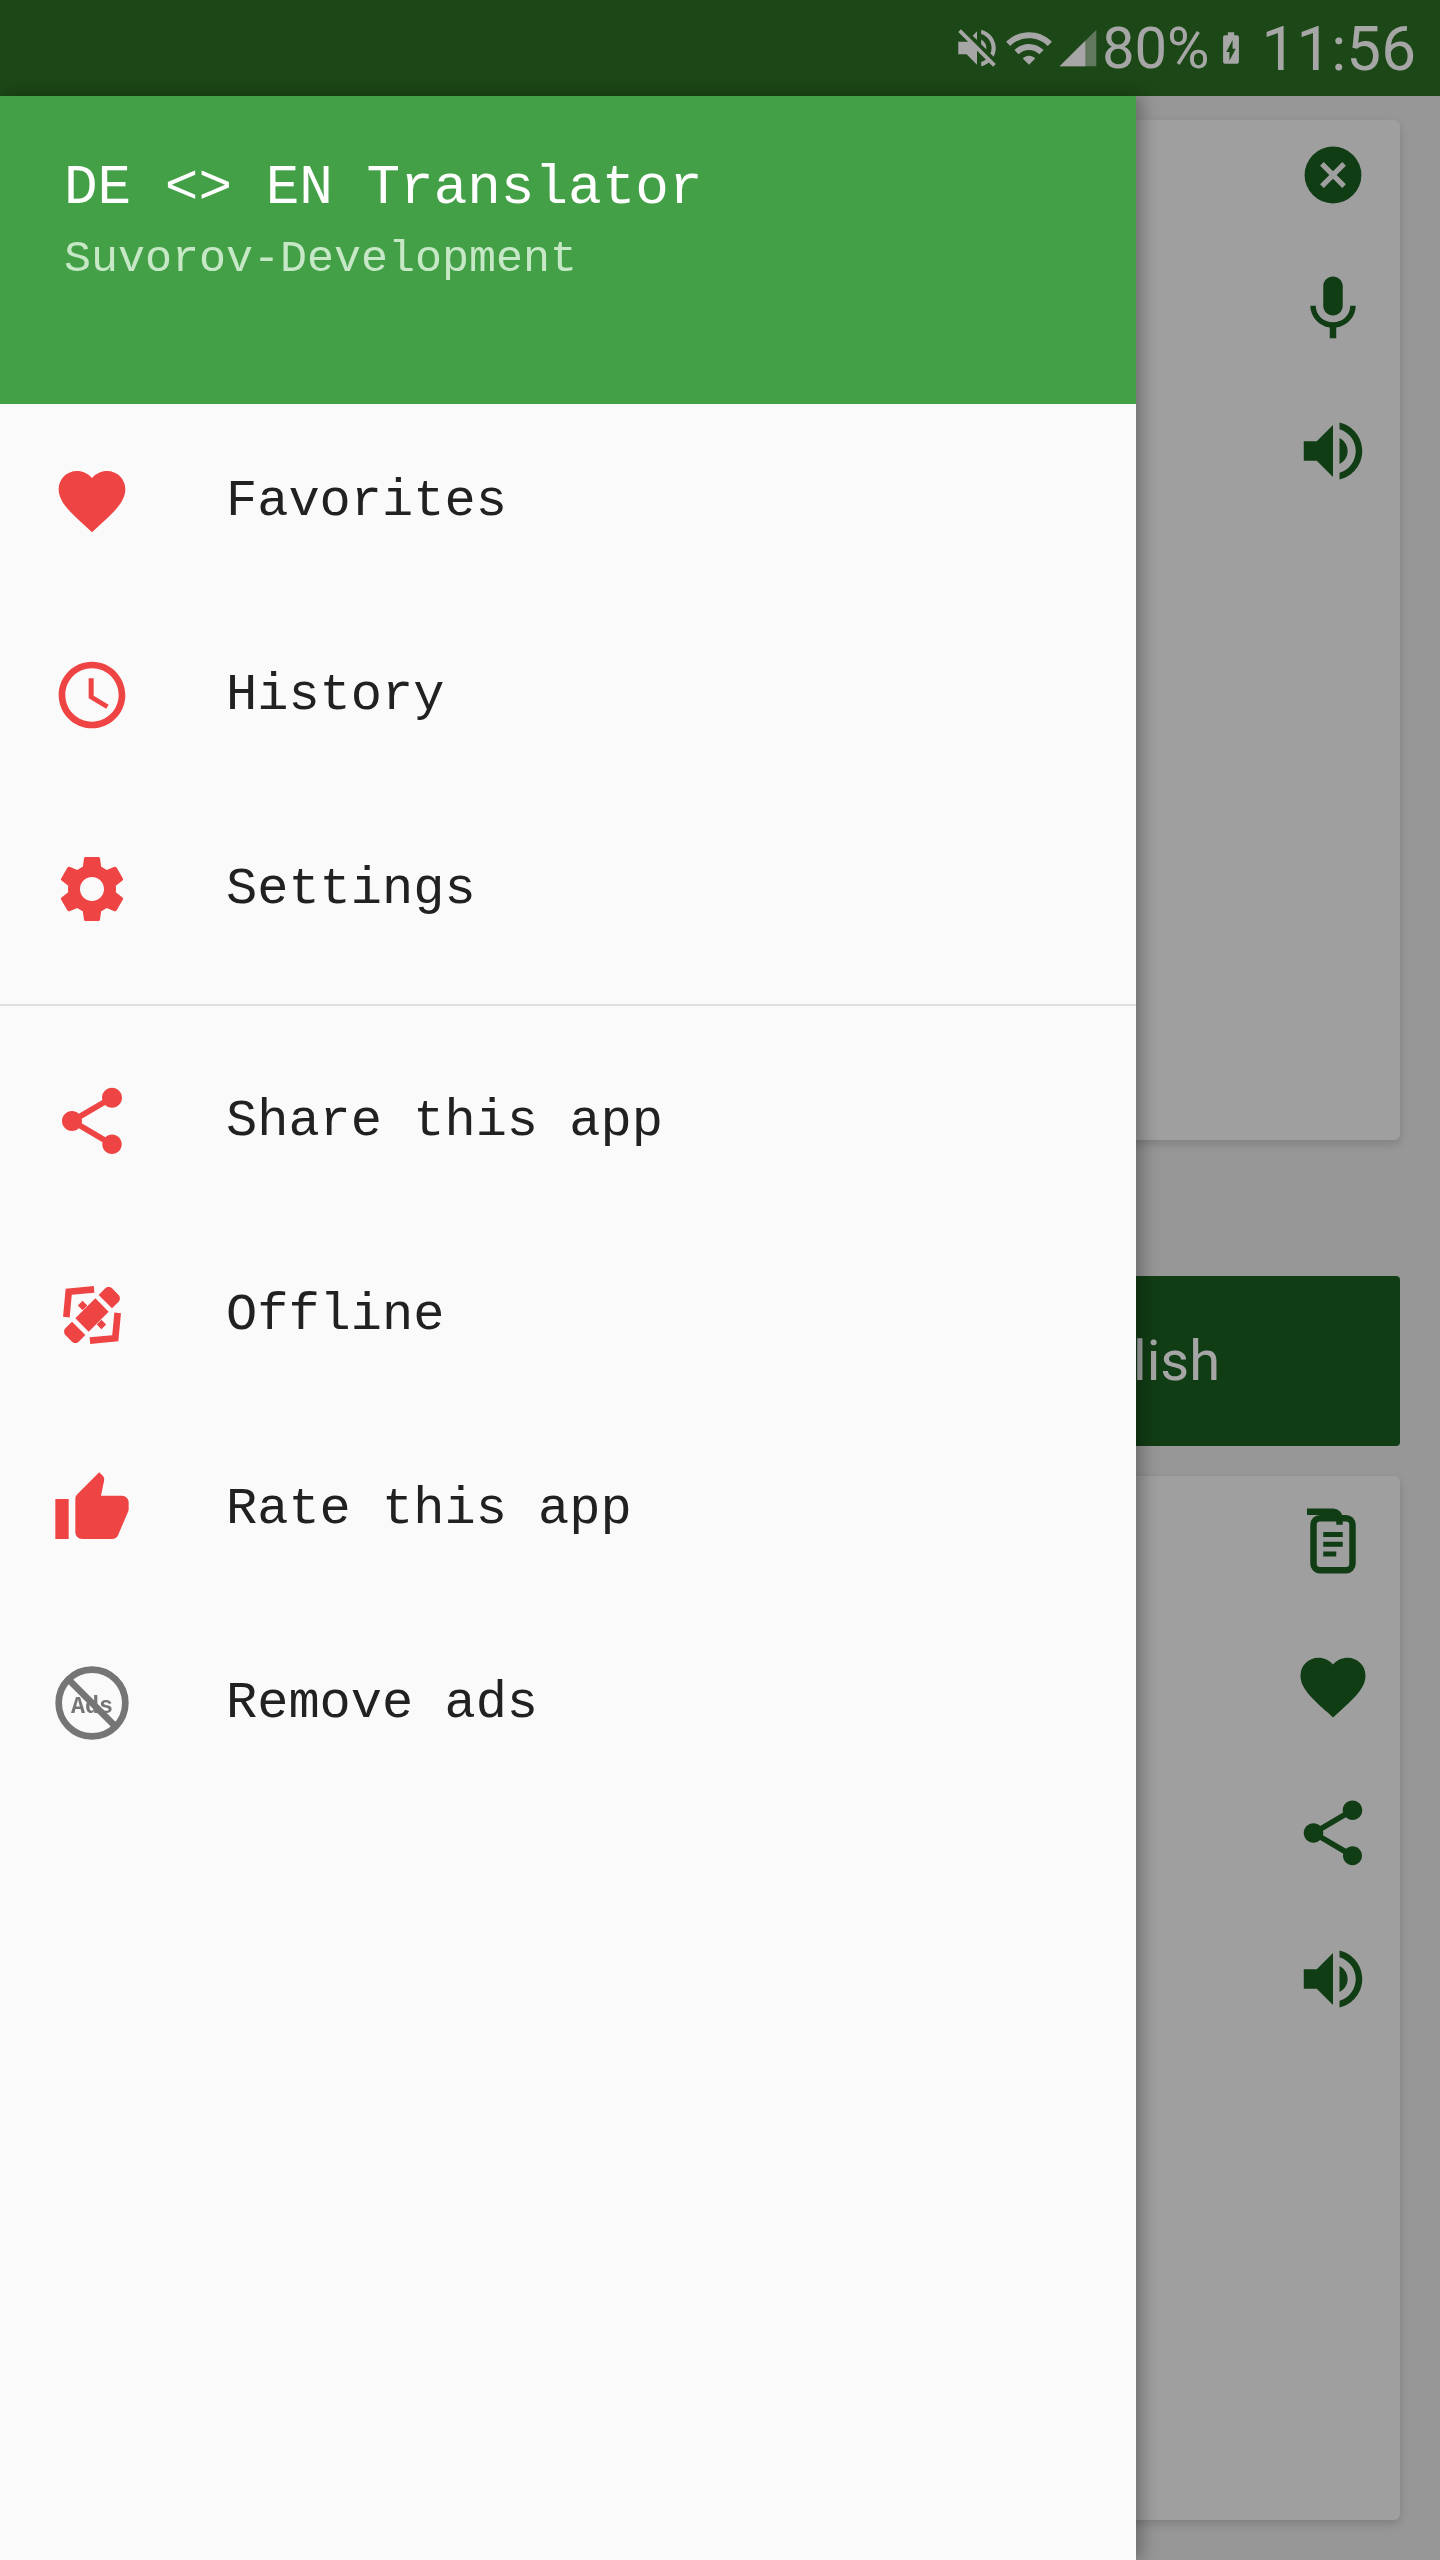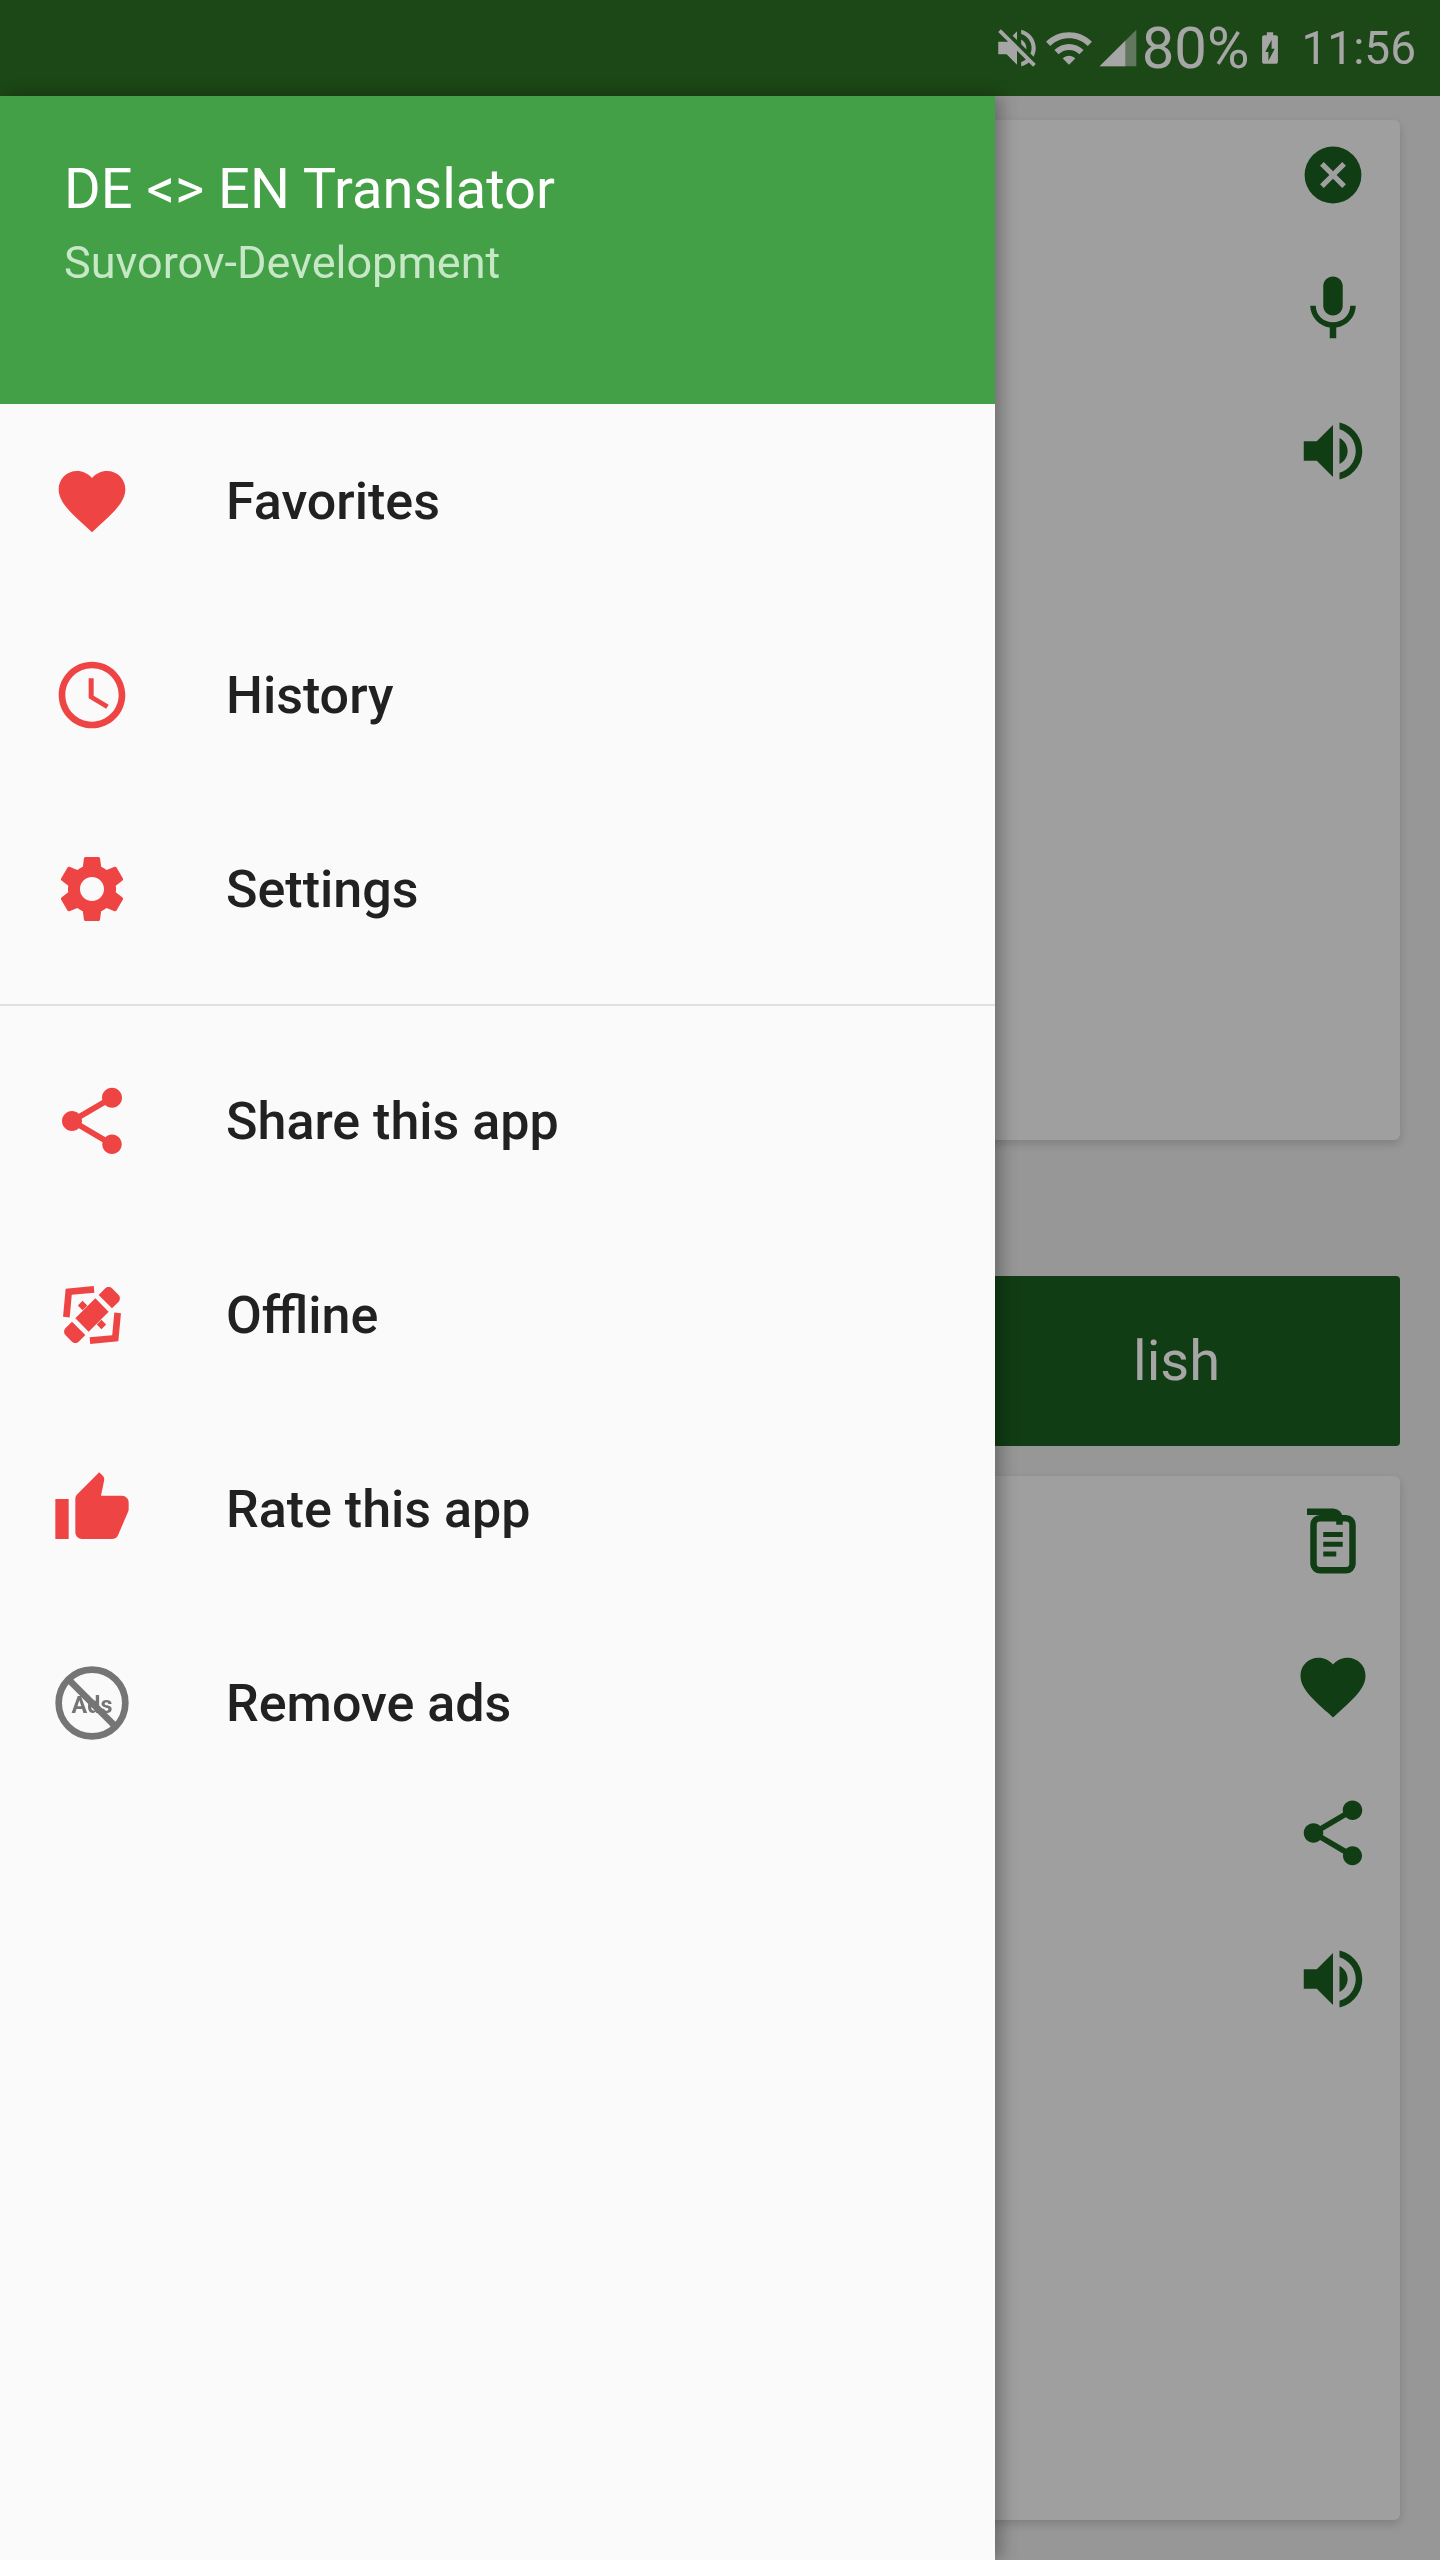"11:56" .time-text { font-size: 46px -> 62px }
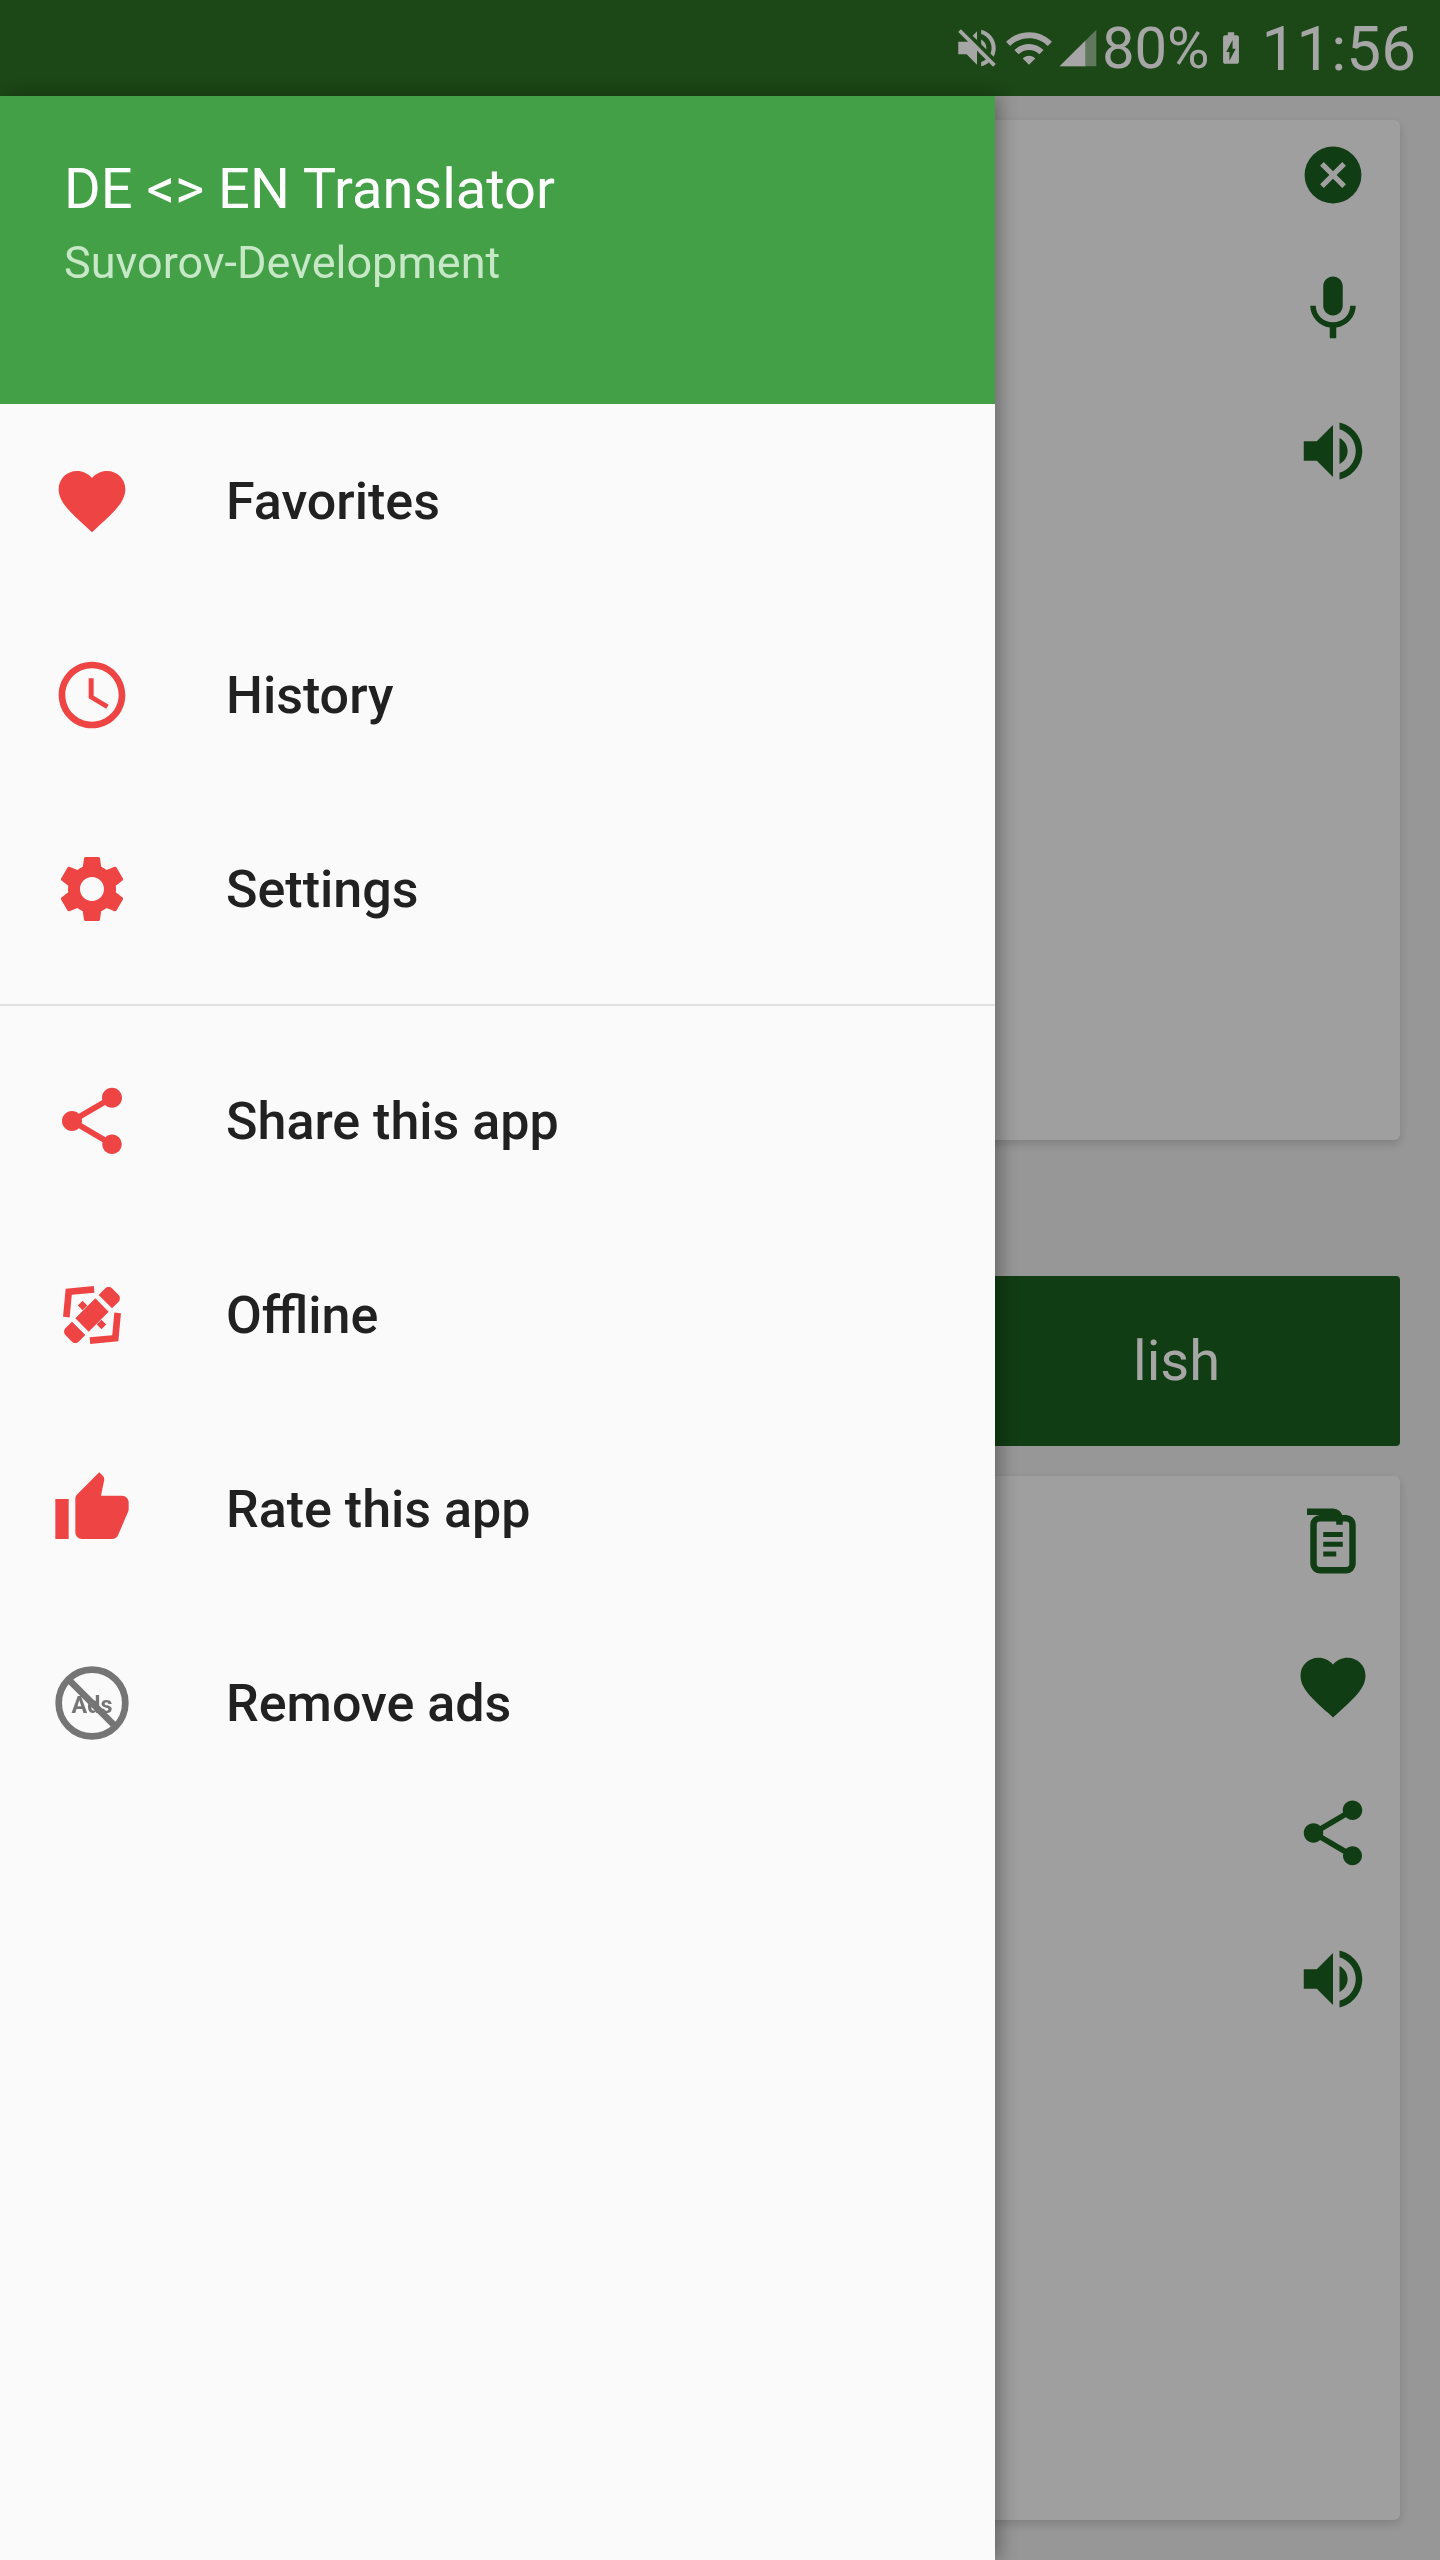"DE <> EN Translator" .drawer { font-family: none -> Liberation Mono, monospace; width: 995px -> 1136px }
